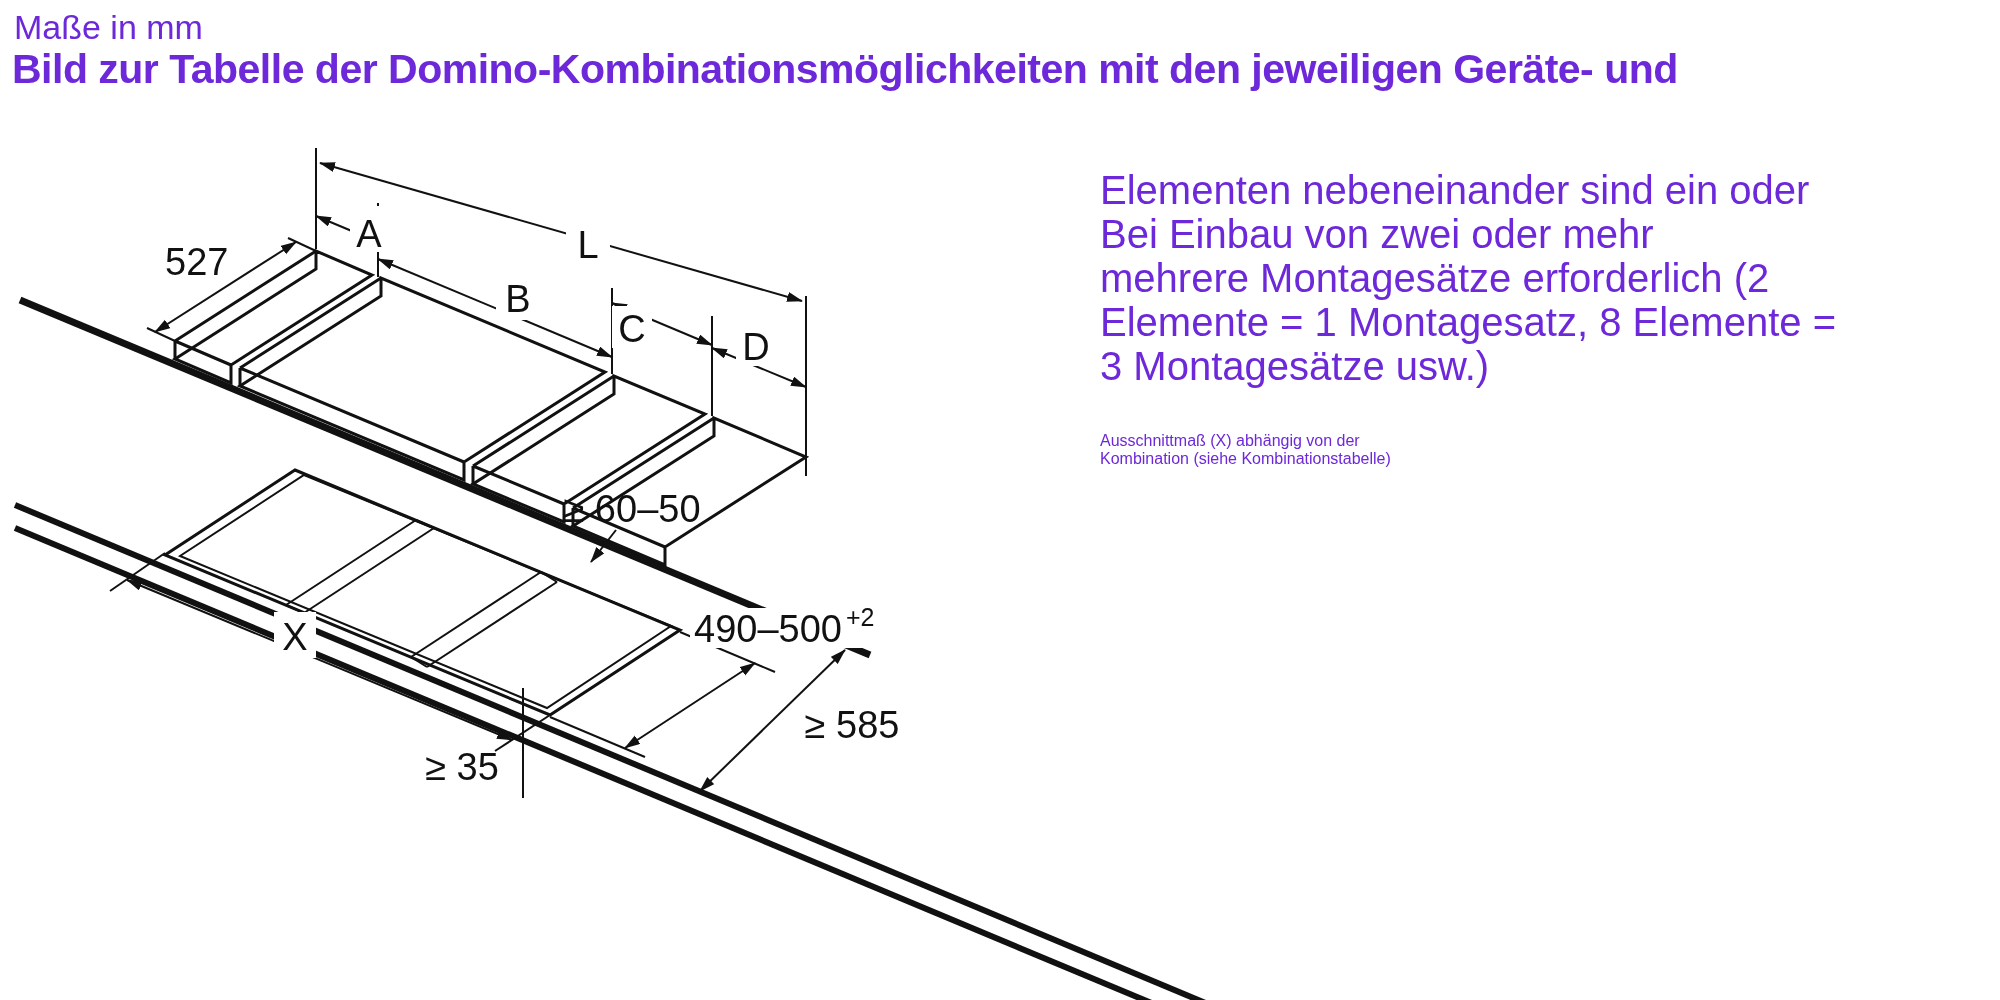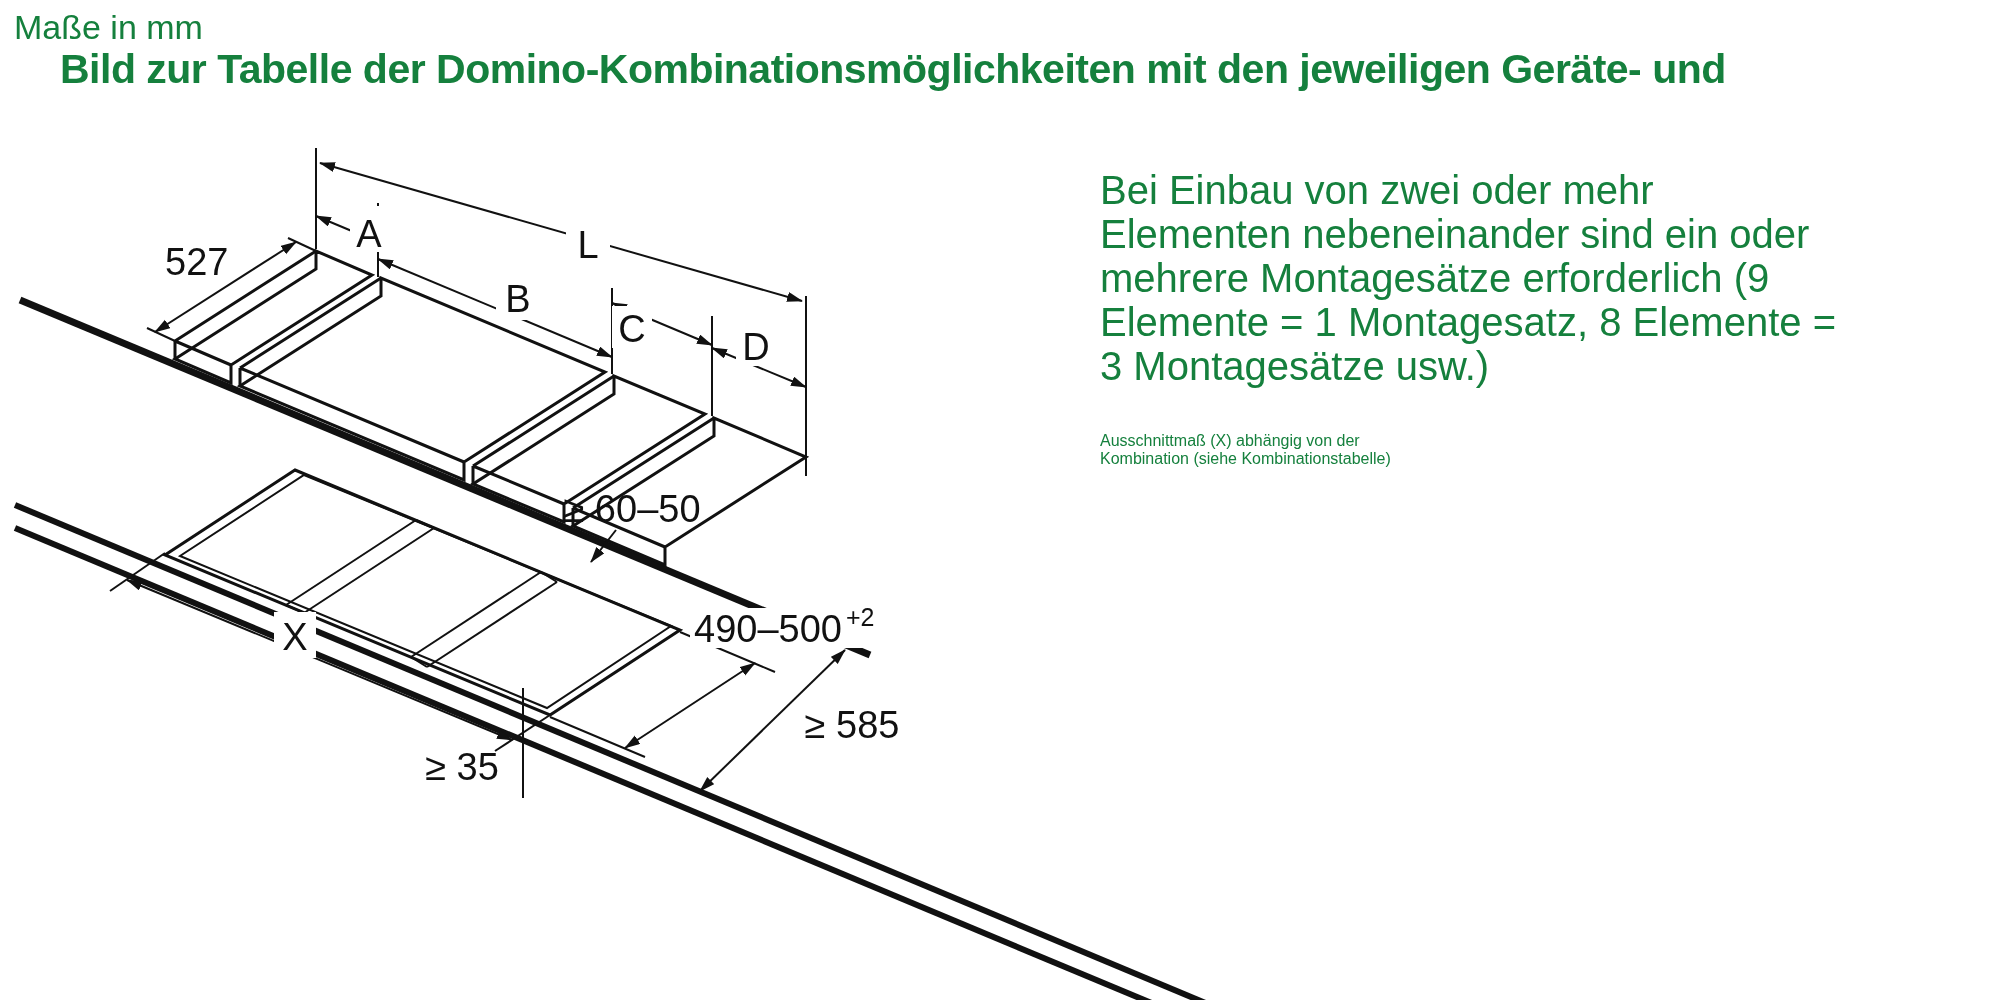"Maße in mm" .page { color: #15803d -> #6d28d9 }
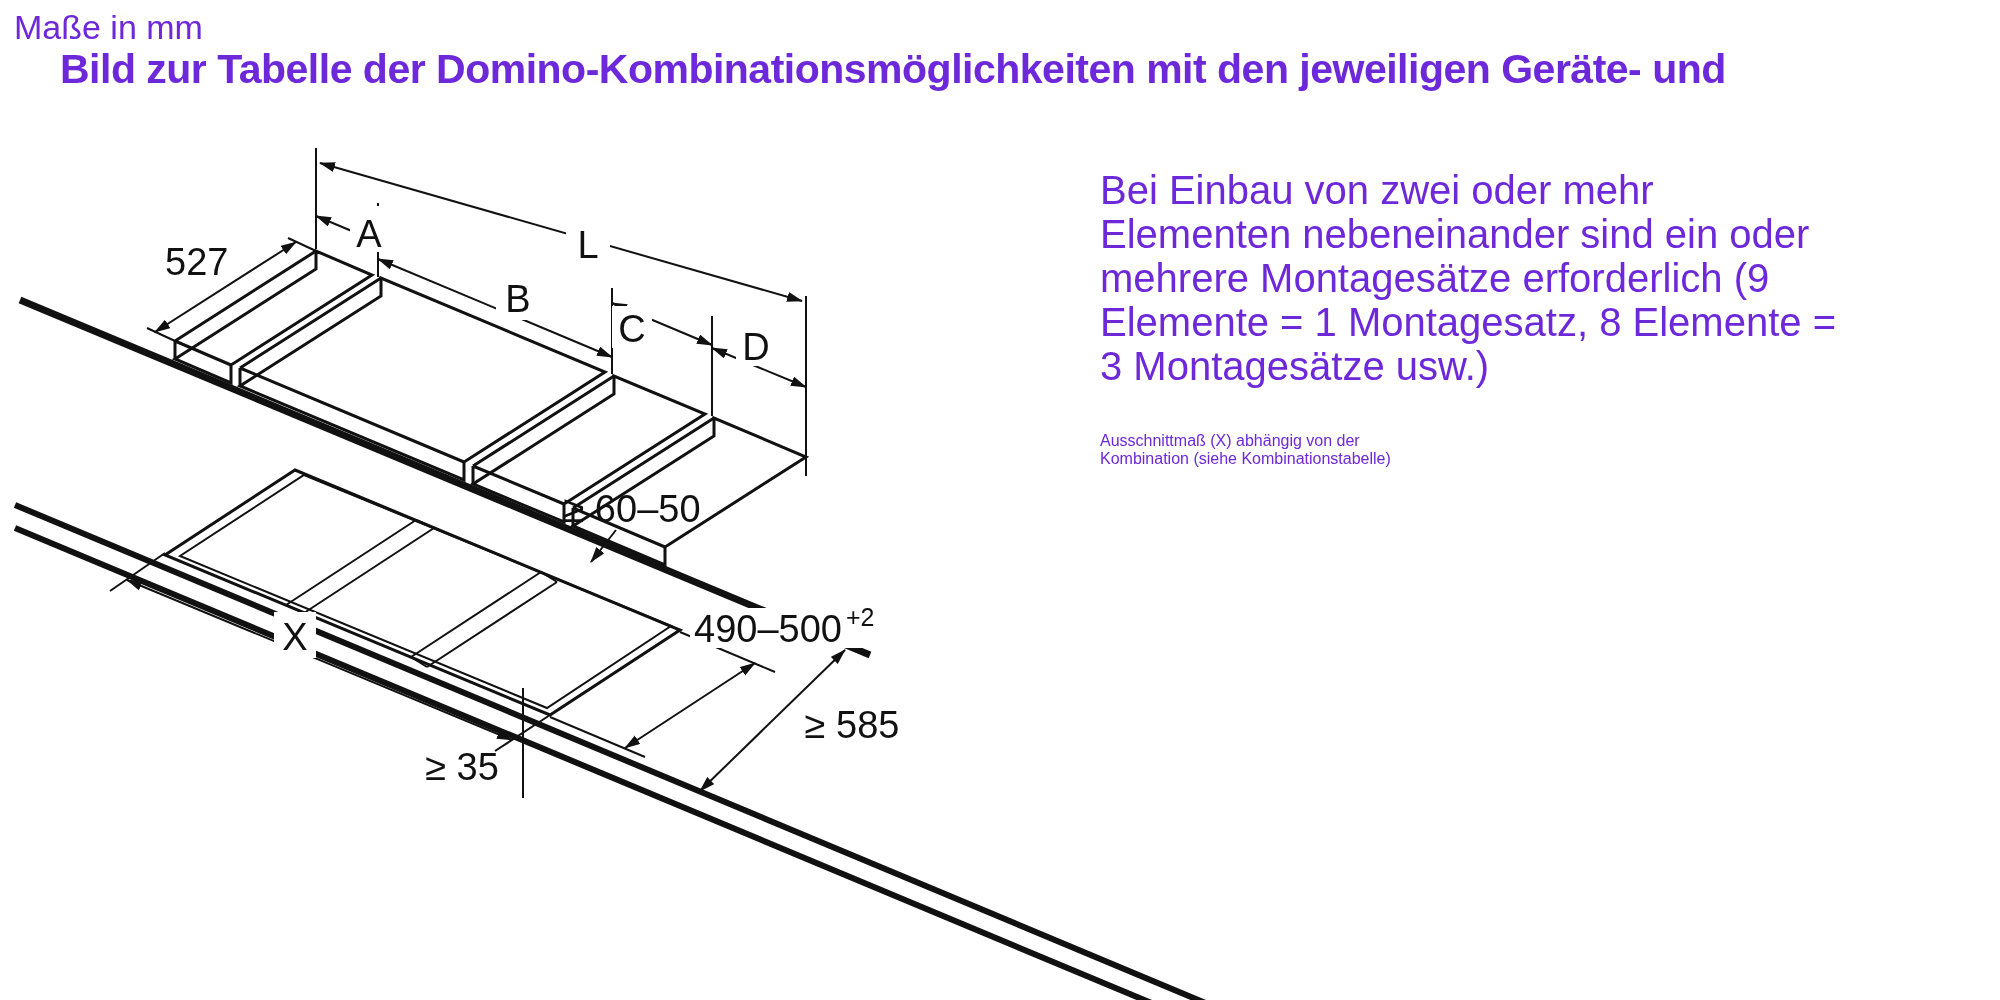"Bild zur Tabelle der" .title-line.l1 { margin-left: 48px -> none }
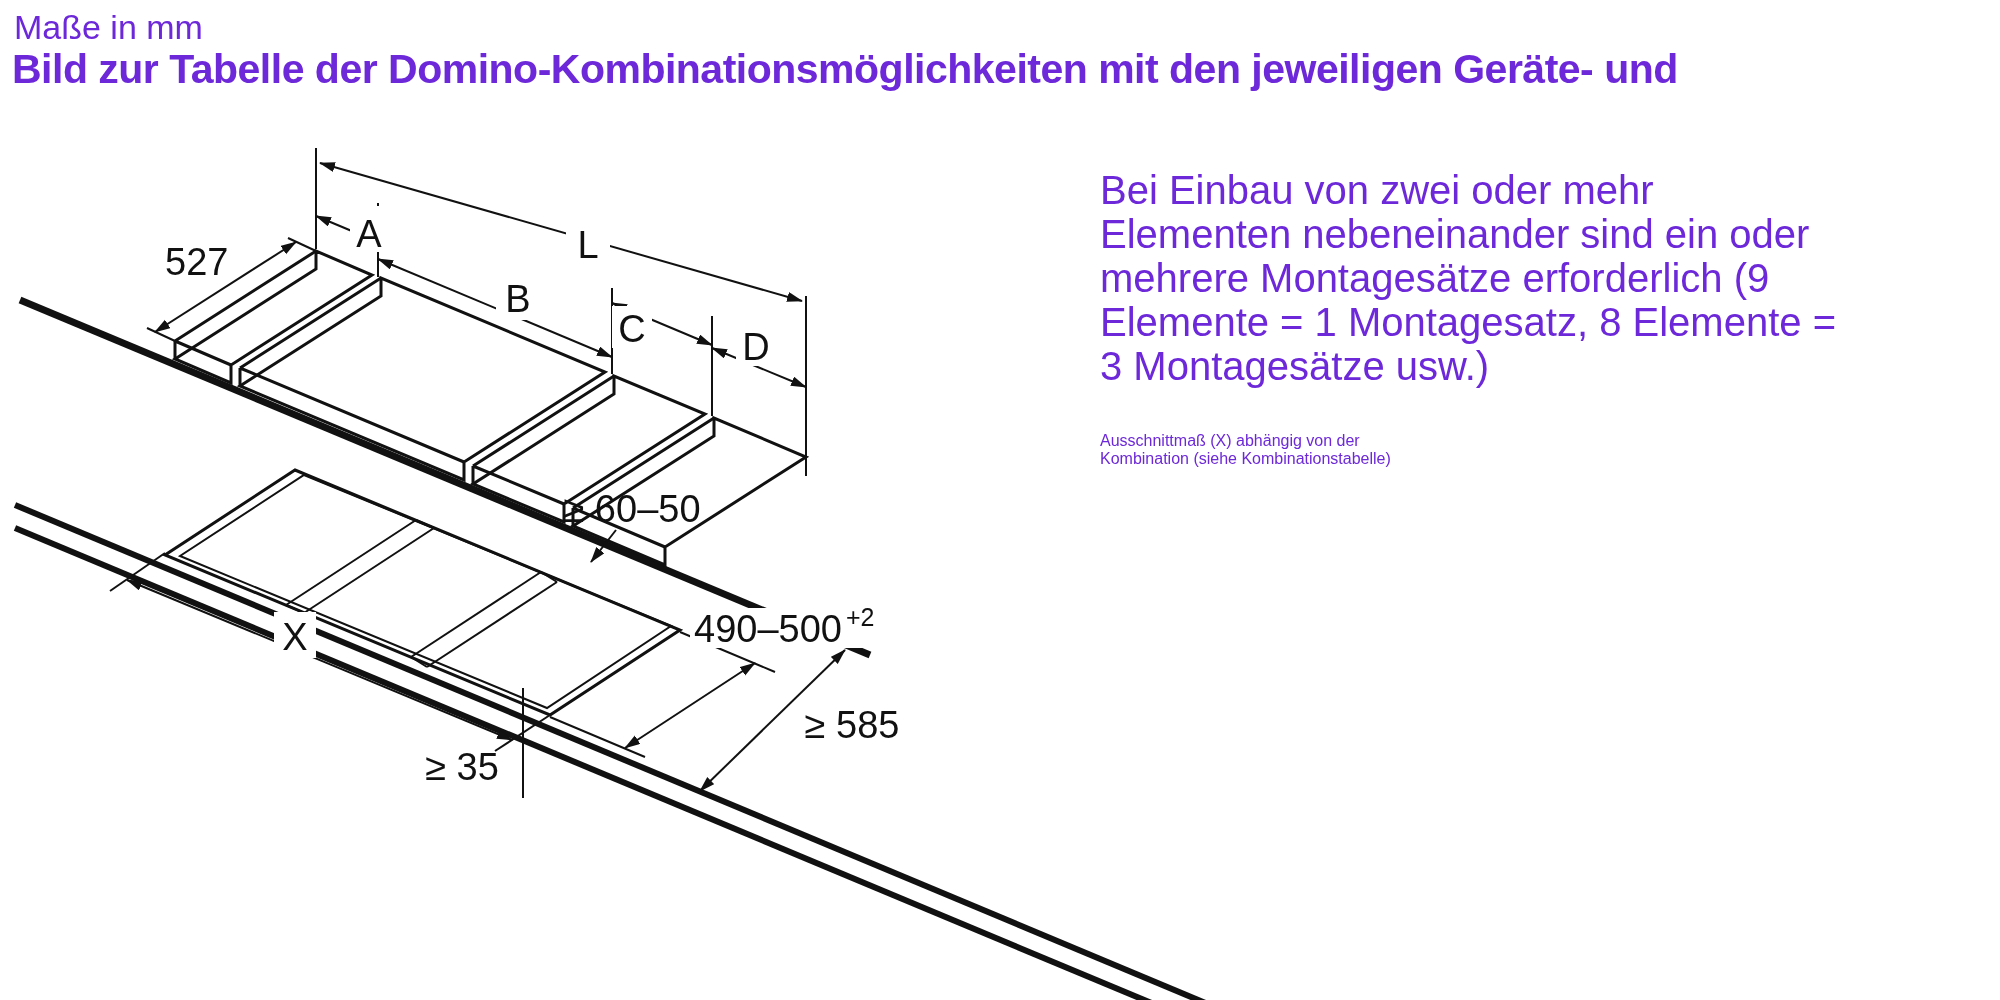"Bei Einbau von zwei oder" div.line { order: before "Elementen nebeneinander sind ein oder" -> after "Elementen nebeneinander sind ein oder" }
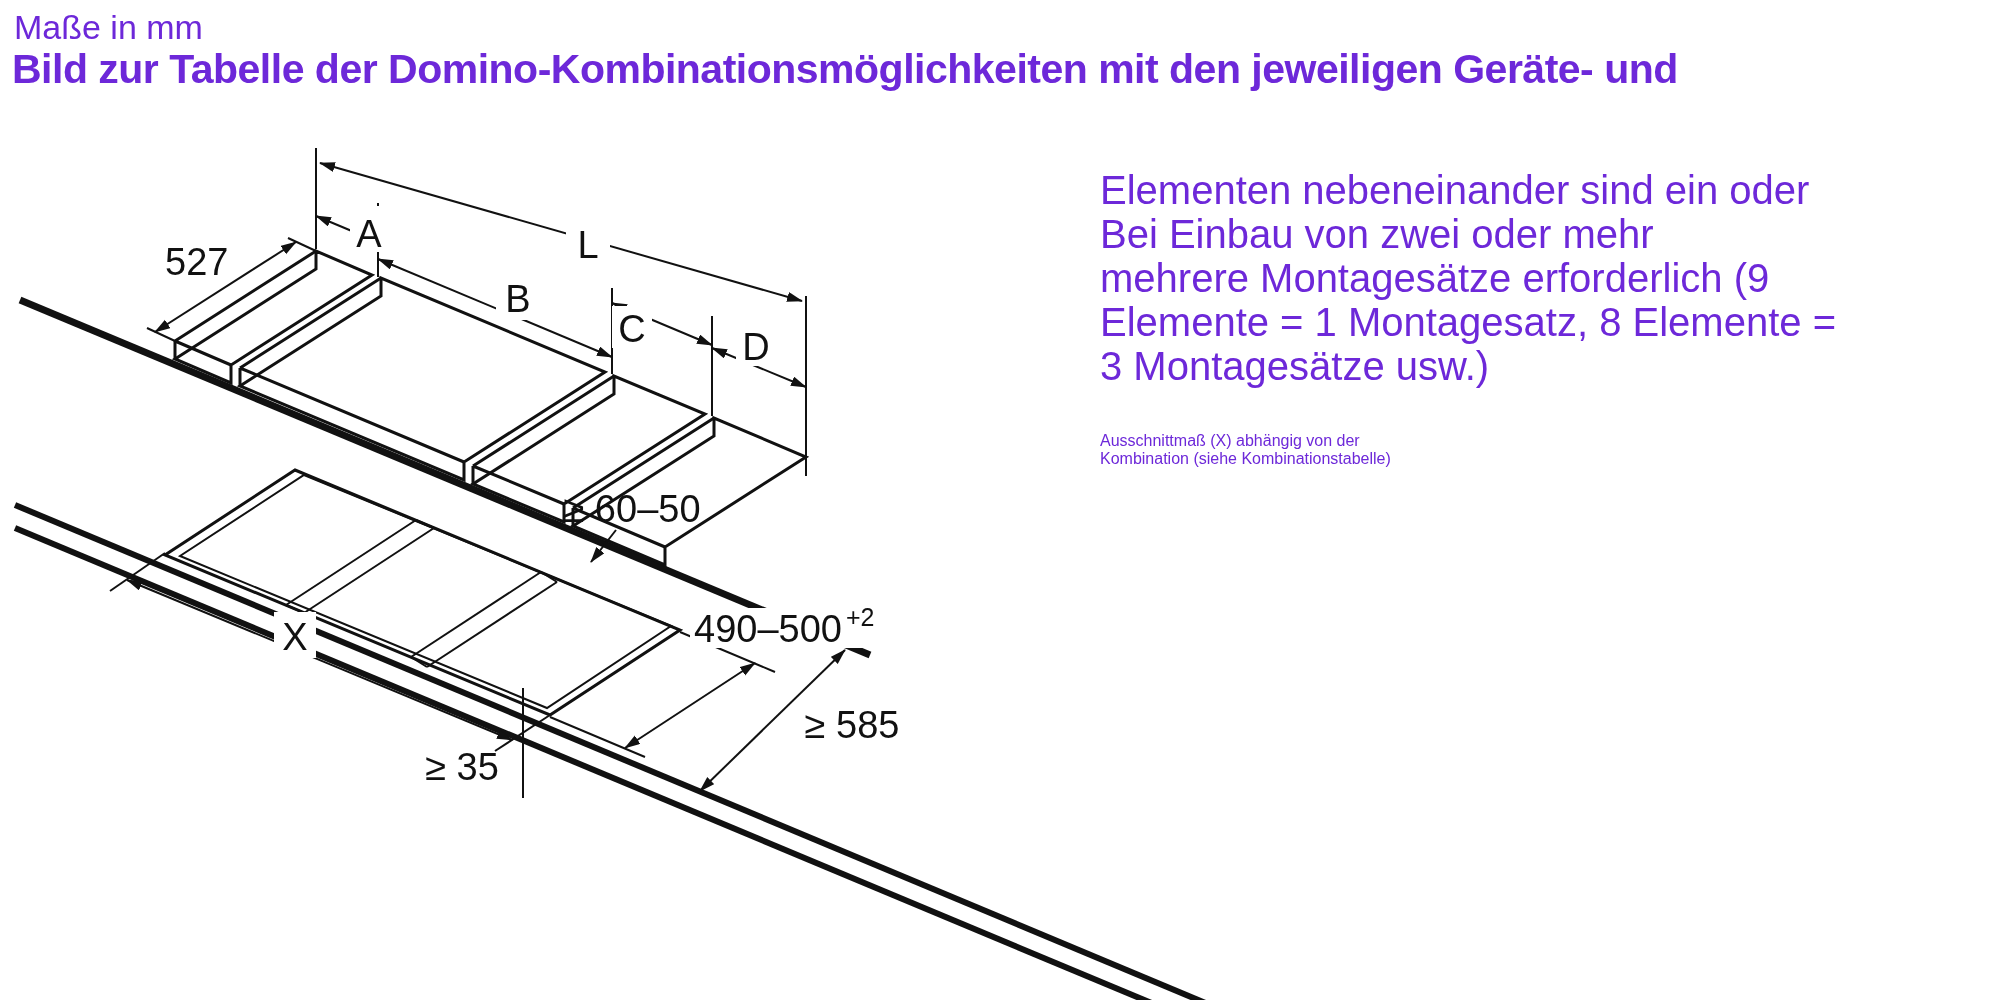"mehrere Montagesätze erforderlich (9" div.line { text: 9 -> 2 }
